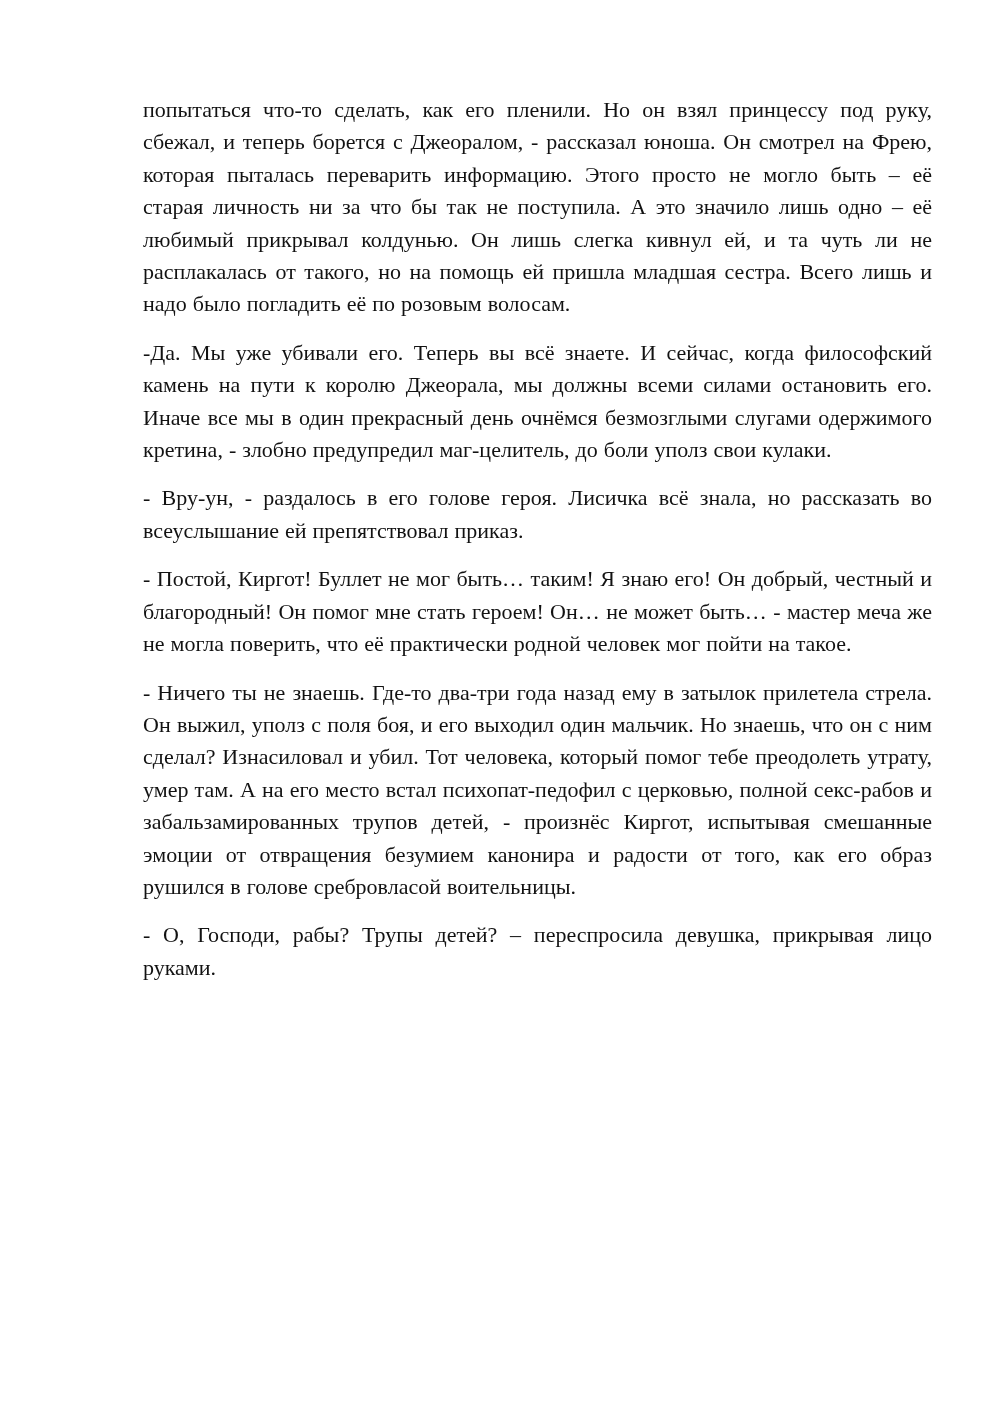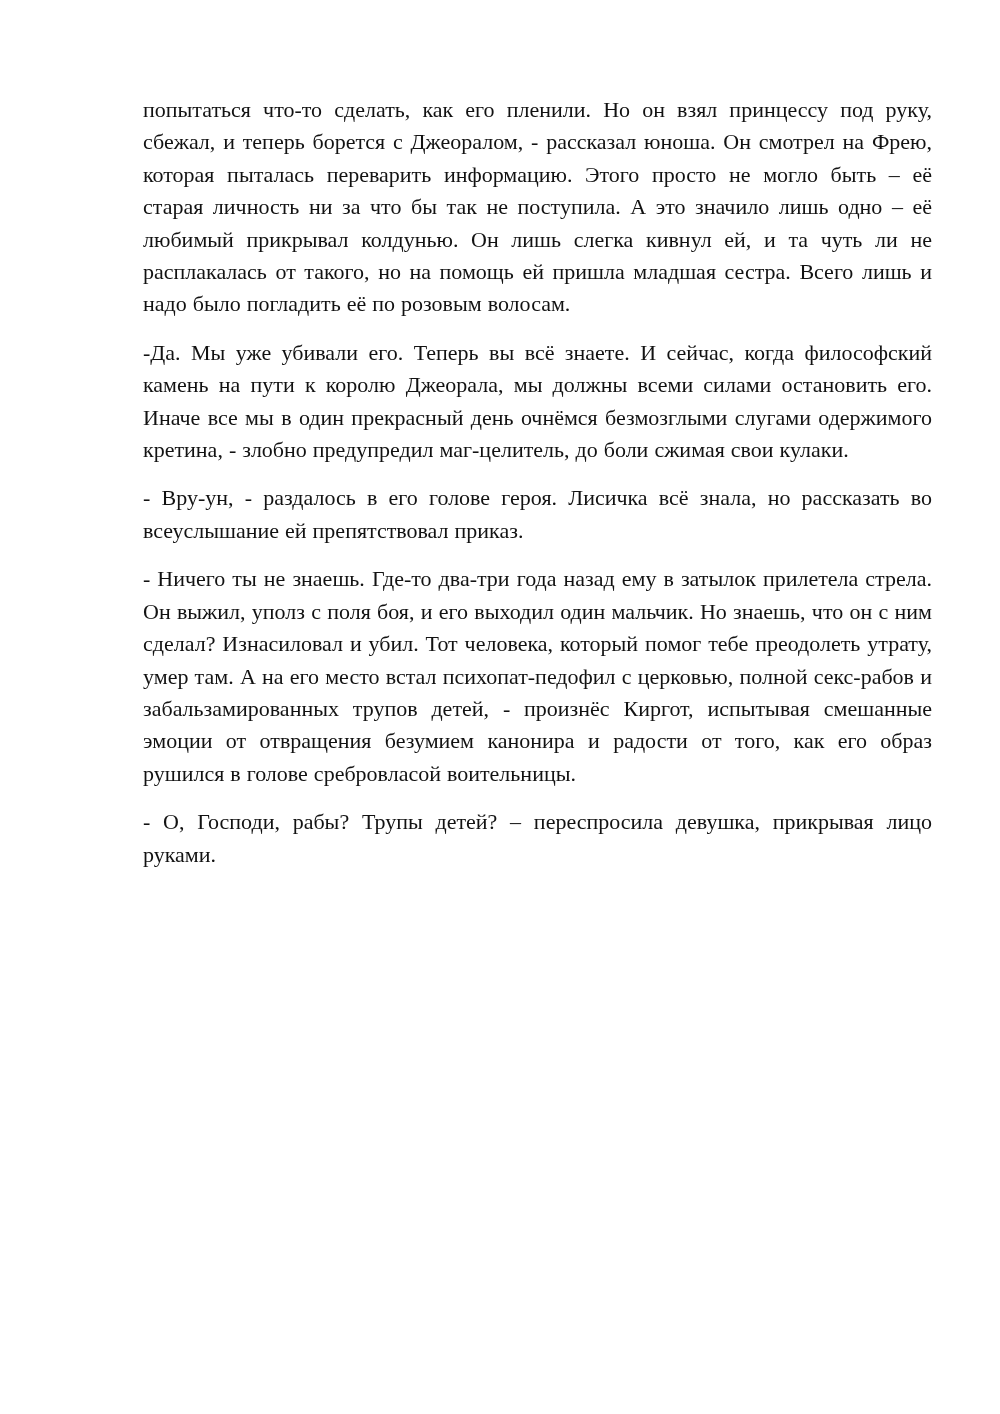"-Да. Мы уже убивали его." p { text: сжимая -> уполз }
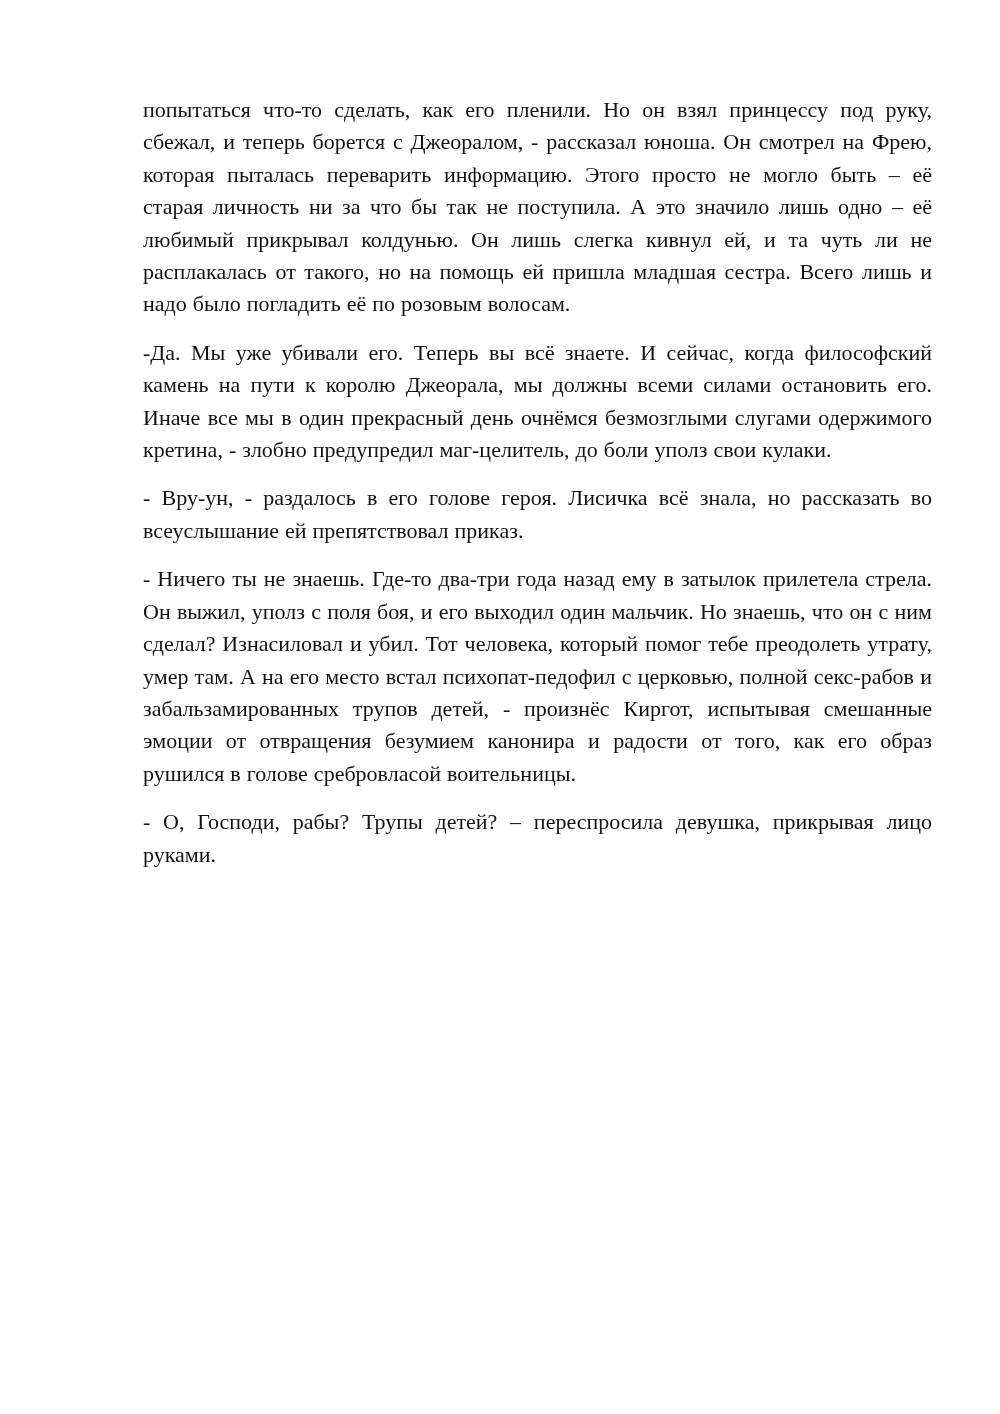"- Постой, Киргот! Буллет не" p { html: none -> <p>- Постой, Киргот! Буллет не мог быть… таким! Я знаю его! Он добрый, честный и благородный! Он помог мне стать героем! Он… не может быть… - мастер меча же не могла поверить, что её практически родной человек мог пойти на такое.</p> }
